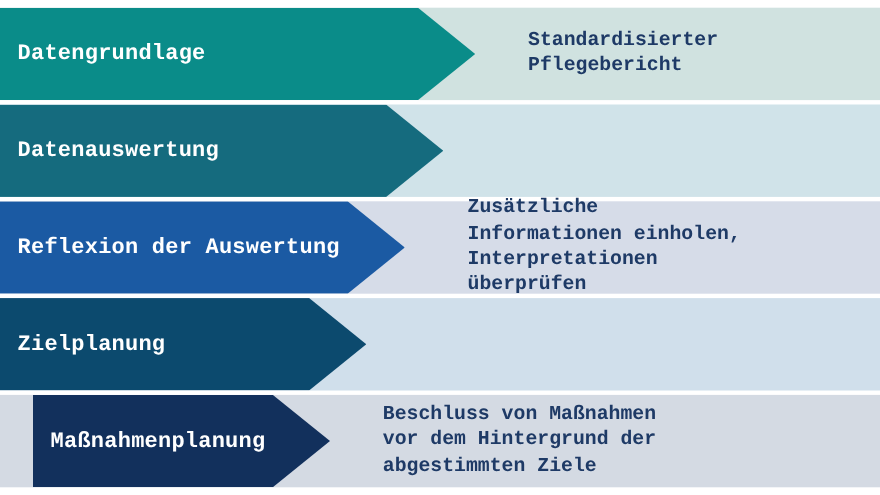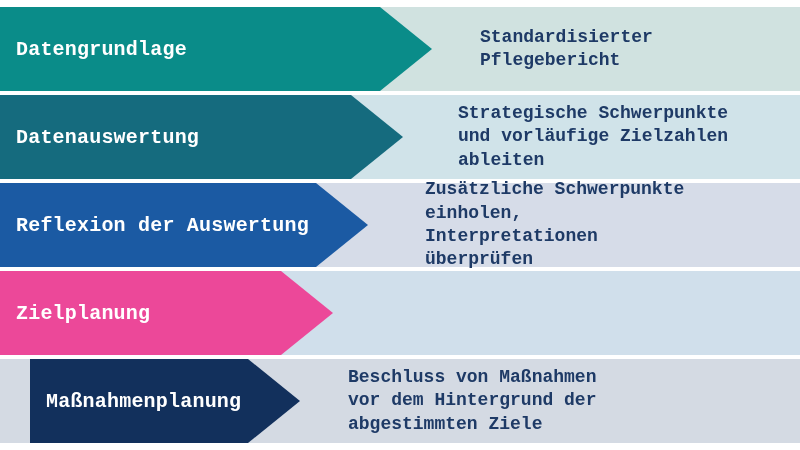"Strategische Schwerpunkte und vorläufige" div.desc { html: <div> <span>Strategische Schwerpunkte und vorläufige Zielzahlen ableiten</span> </div> -> none }
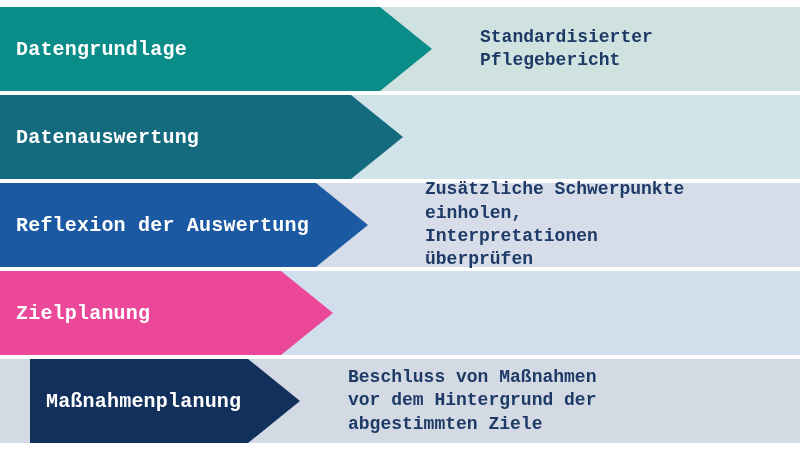"Zusätzliche Schwerpunkte einholen," span.desc-text { text: Schwerpunkte -> Informationen }
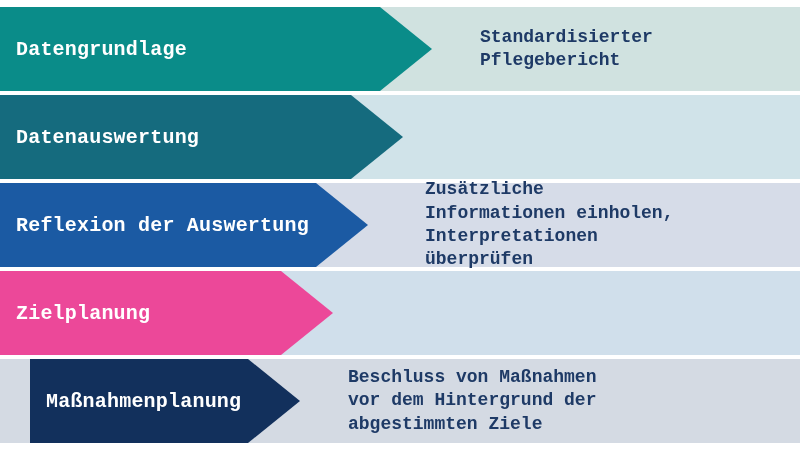"Zielplanung" div.arrow { background: #ec4899 -> #0c4a6e }
